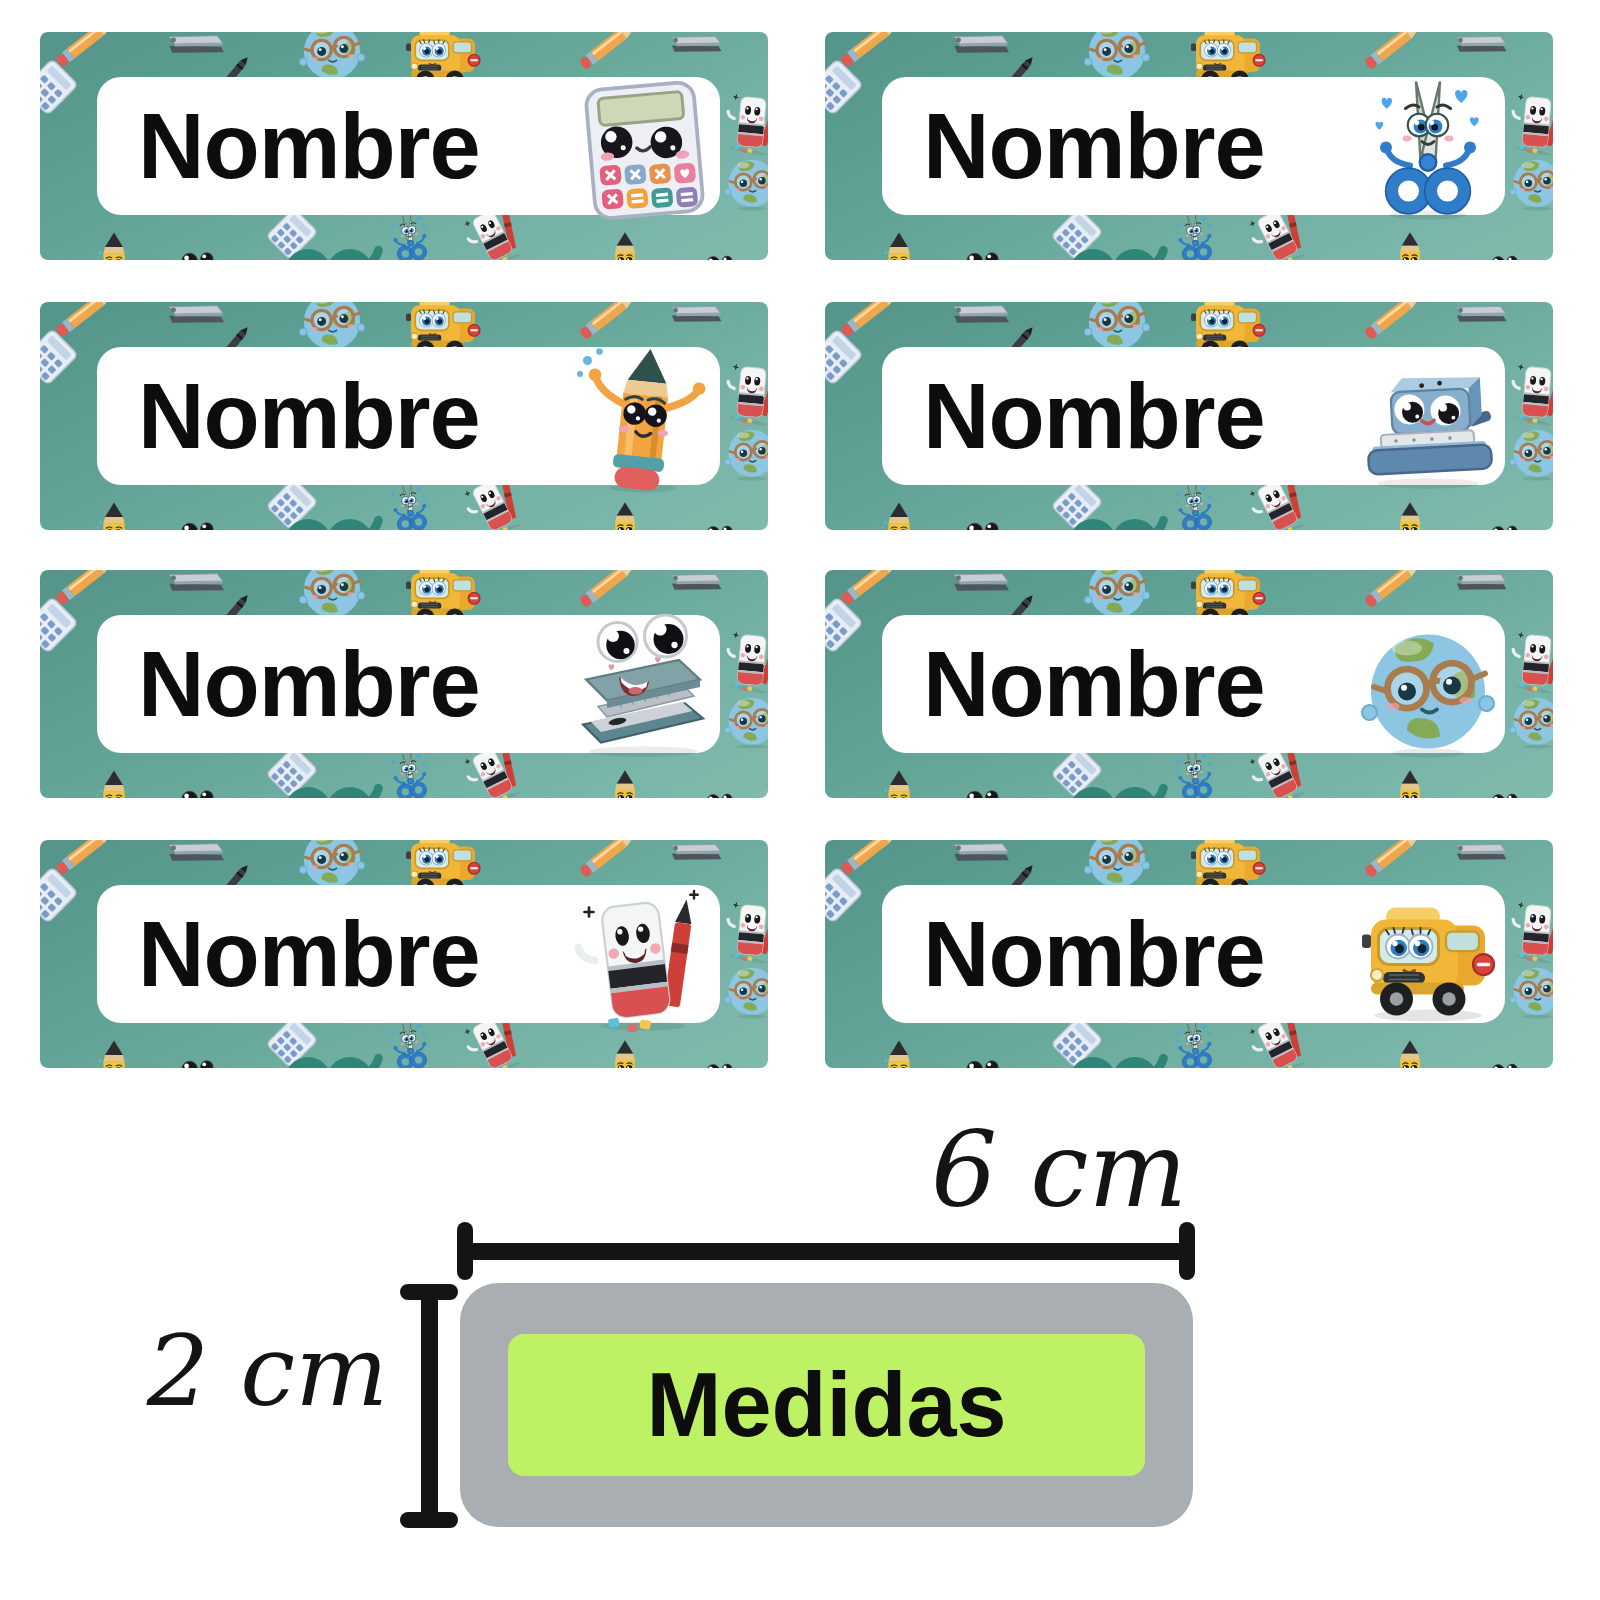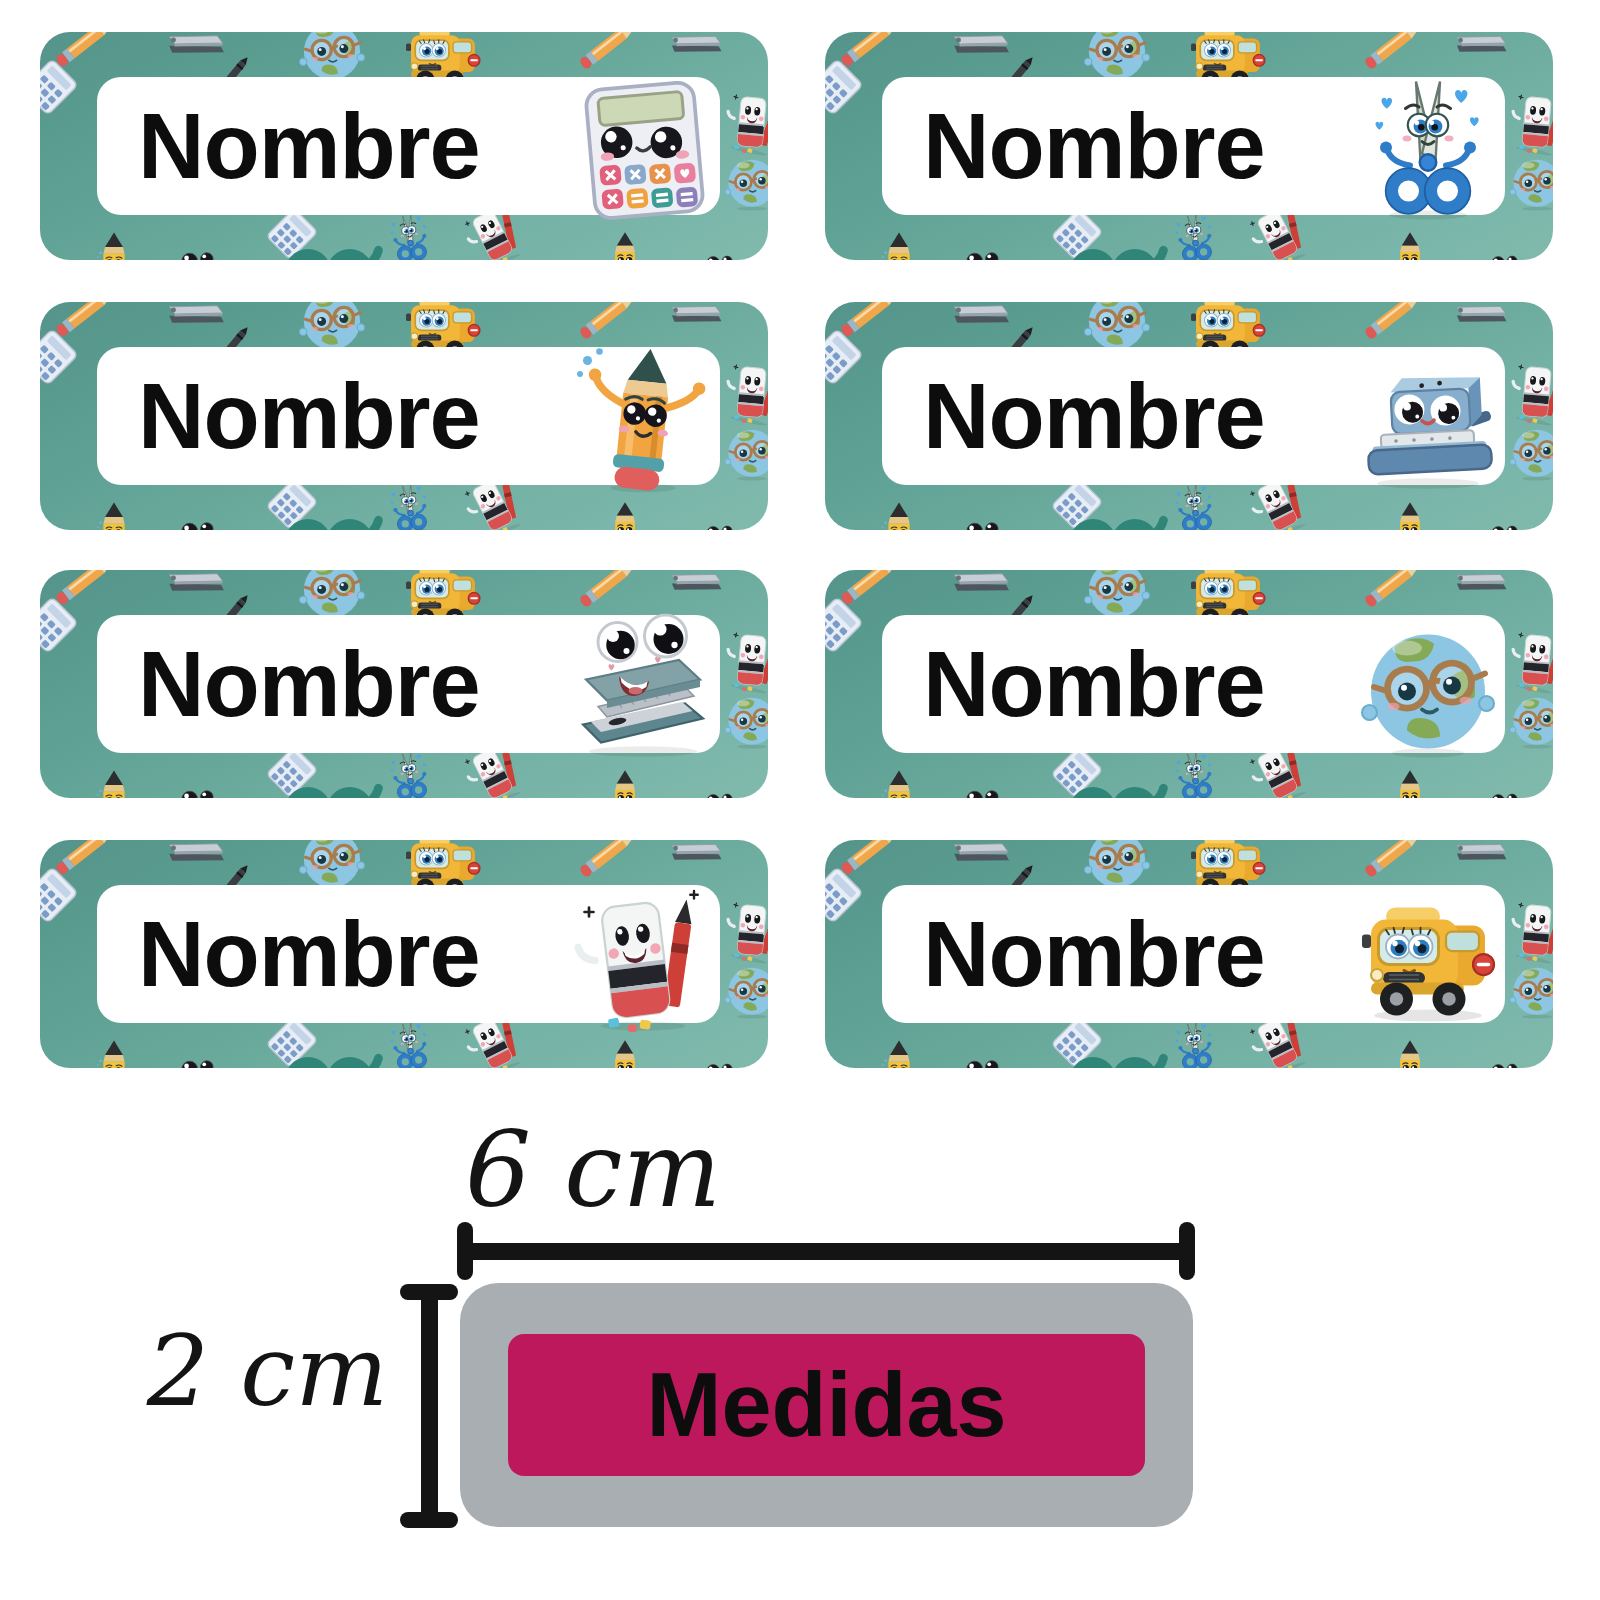"Nombre" .sticker { border-radius: 30px -> 8px }
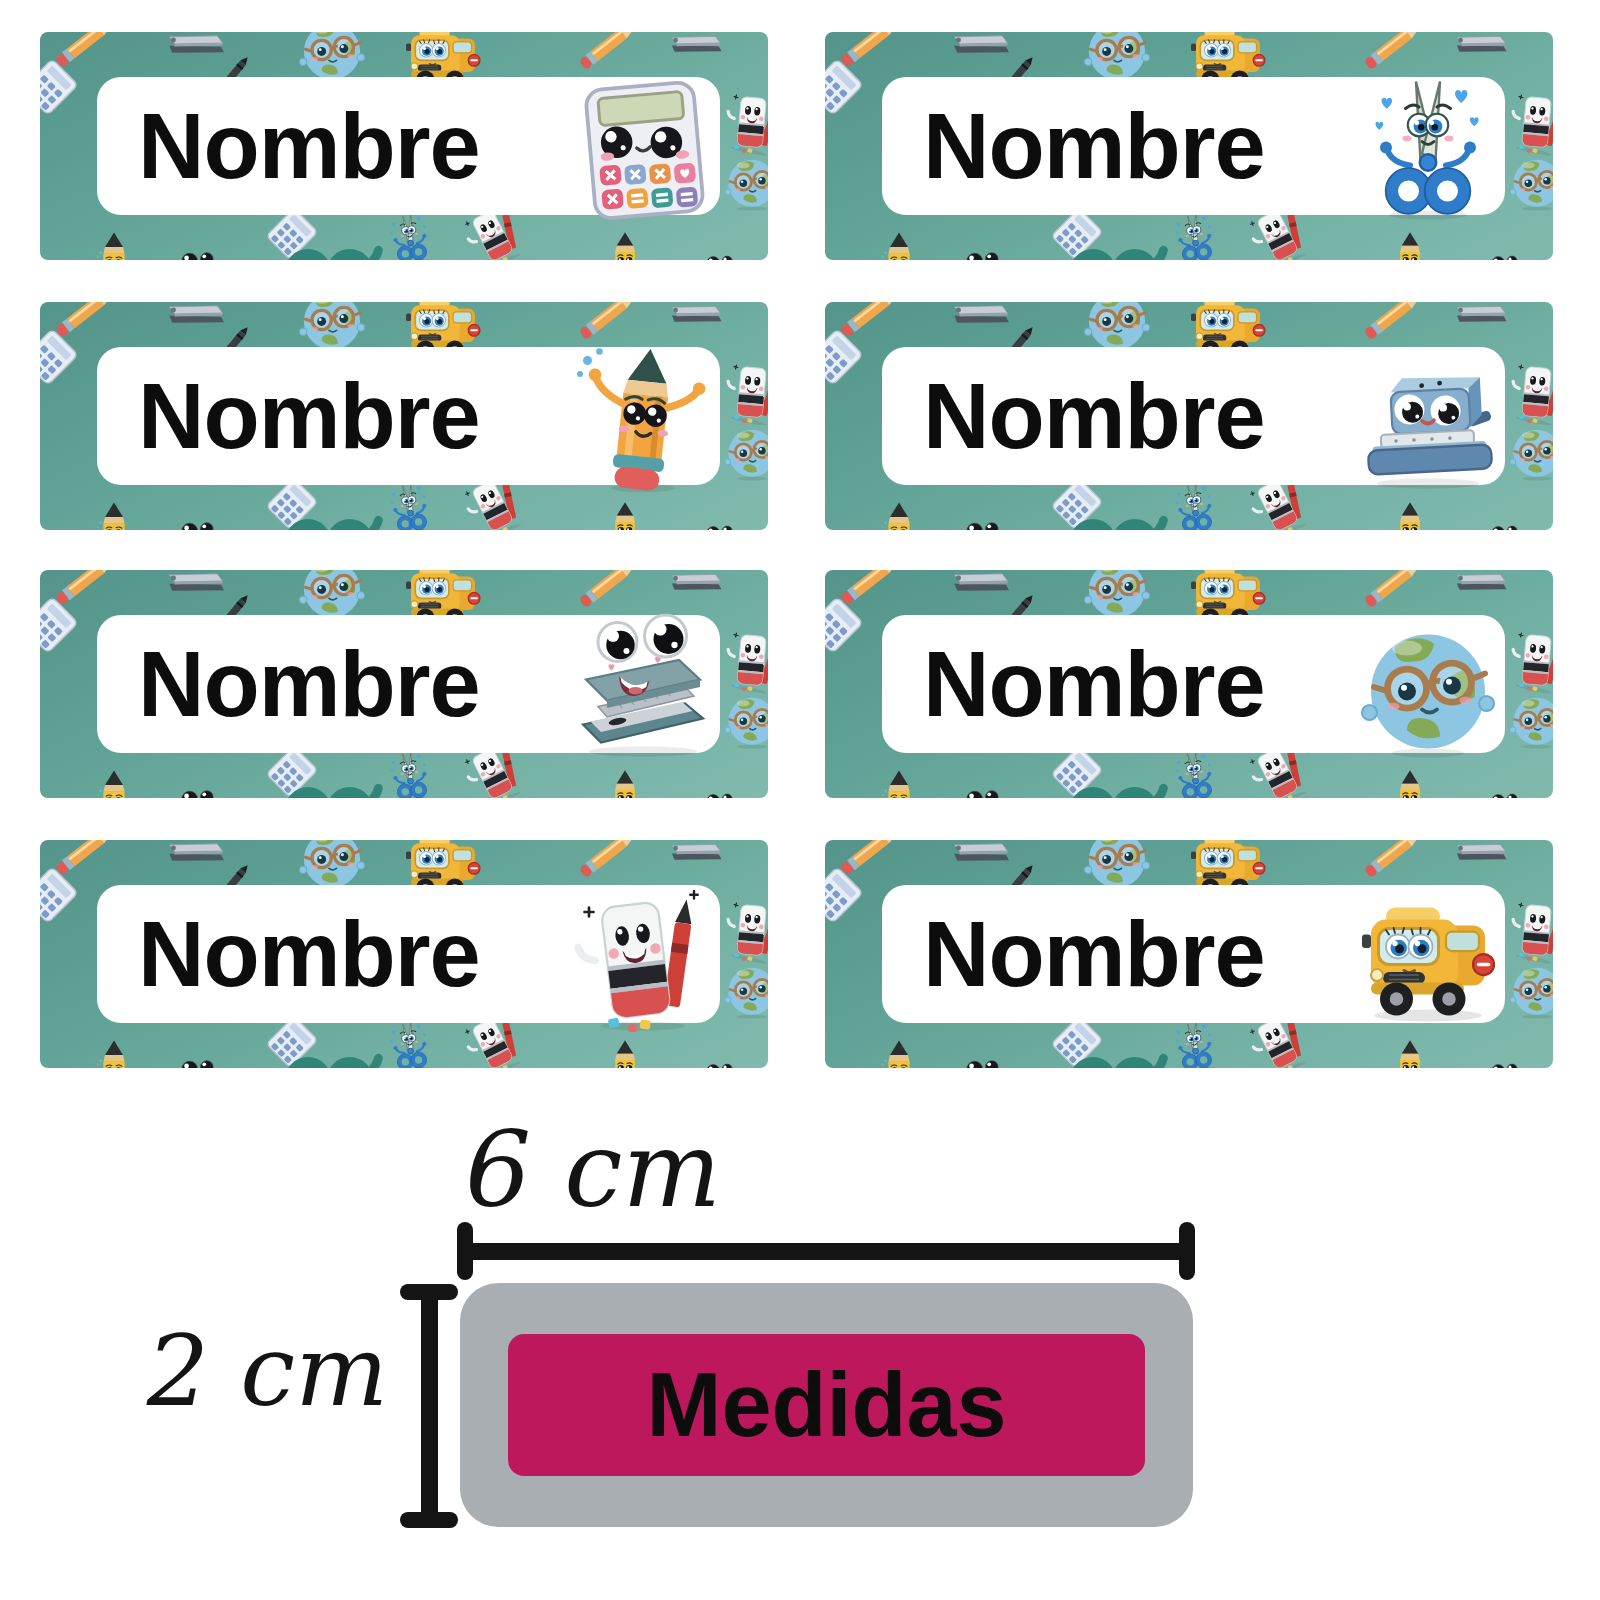"6 cm" #width-label { text-align: left -> right }
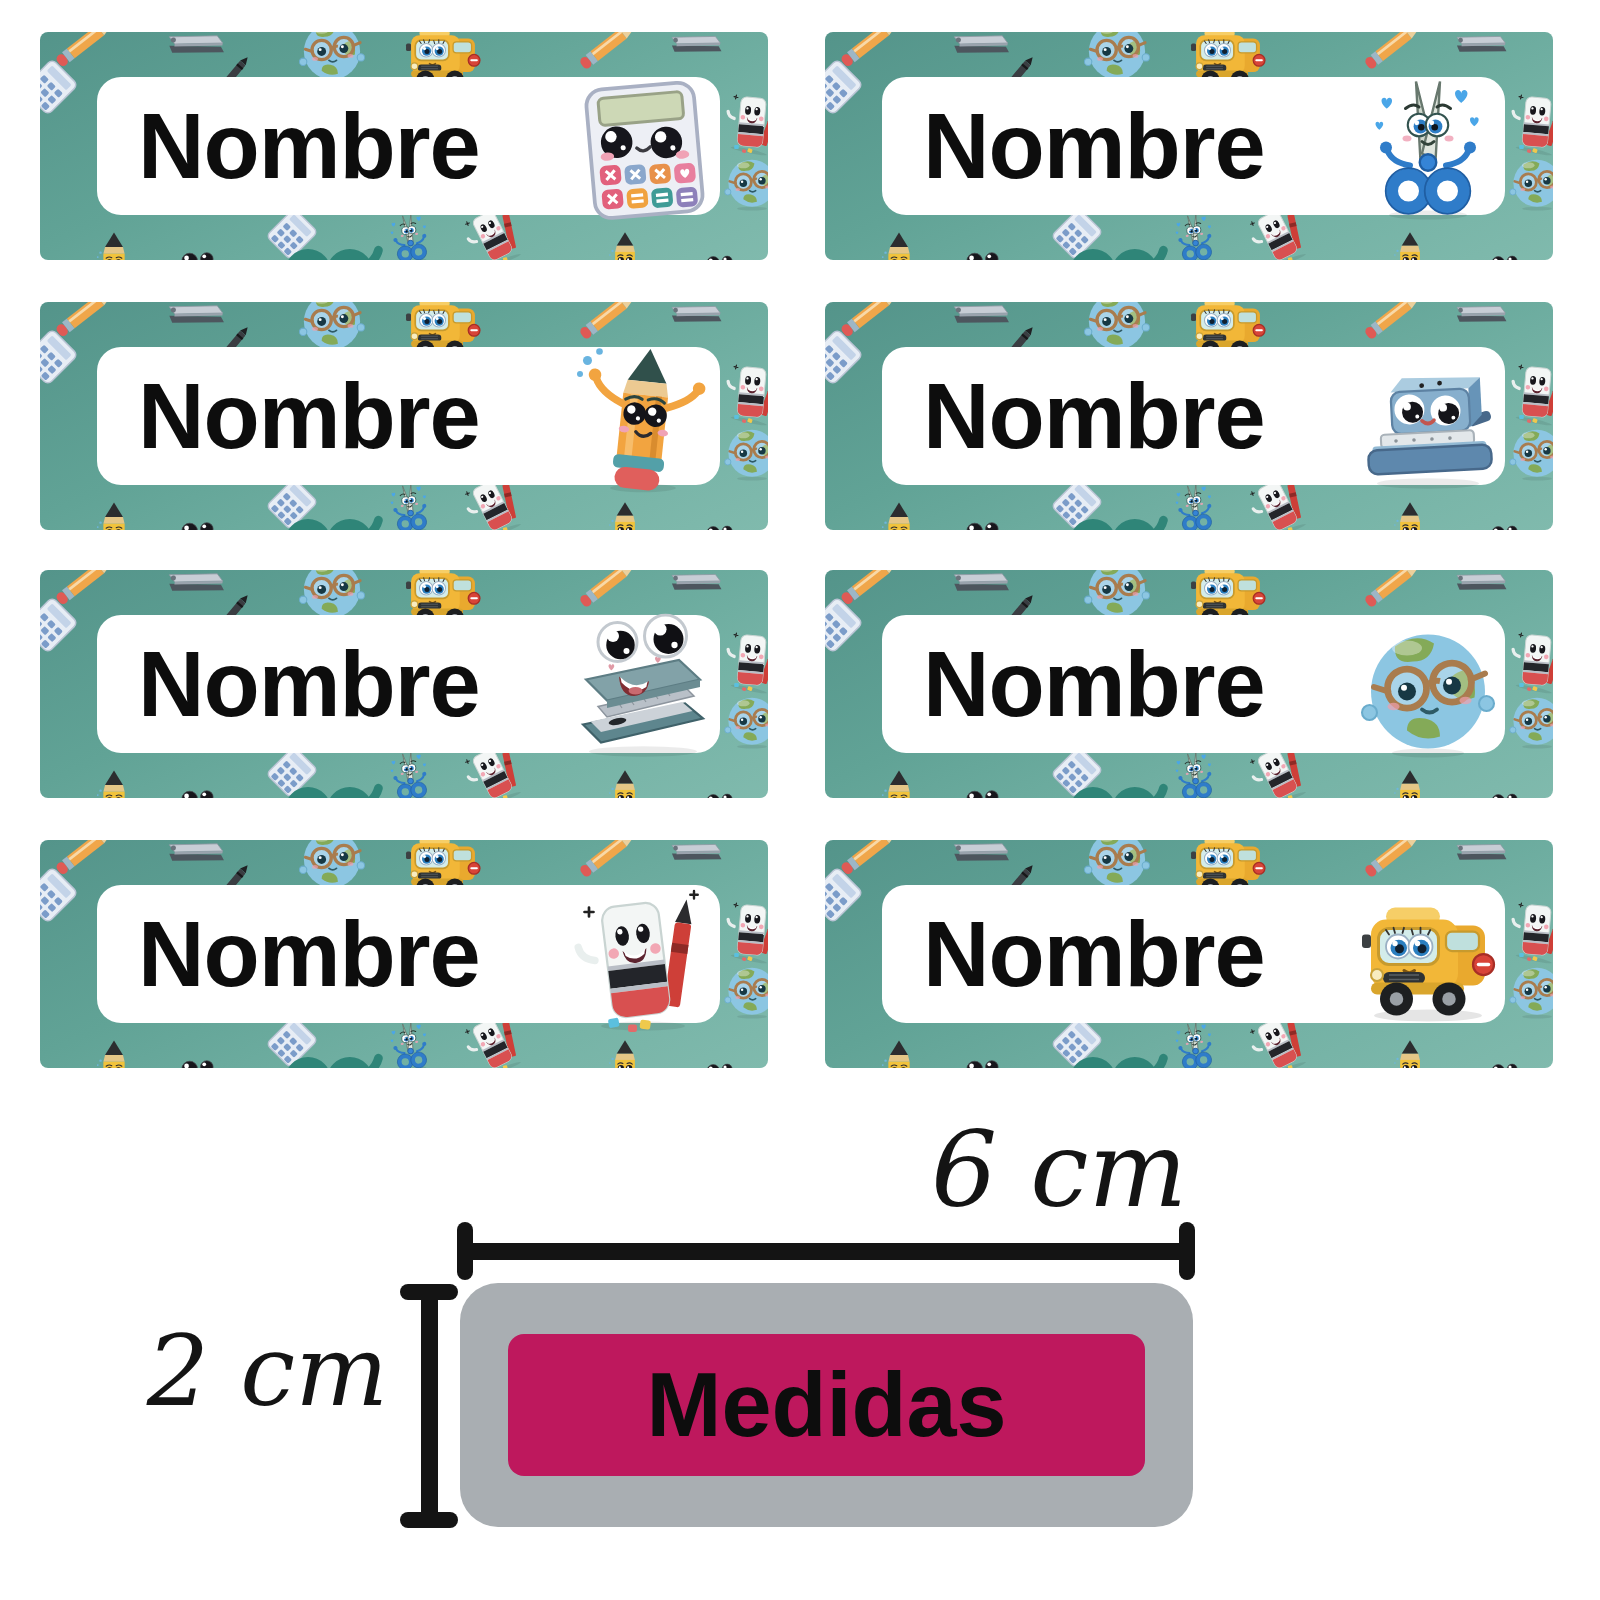"Medidas" #medidas-inner { background: #be185d -> #bef264 }
